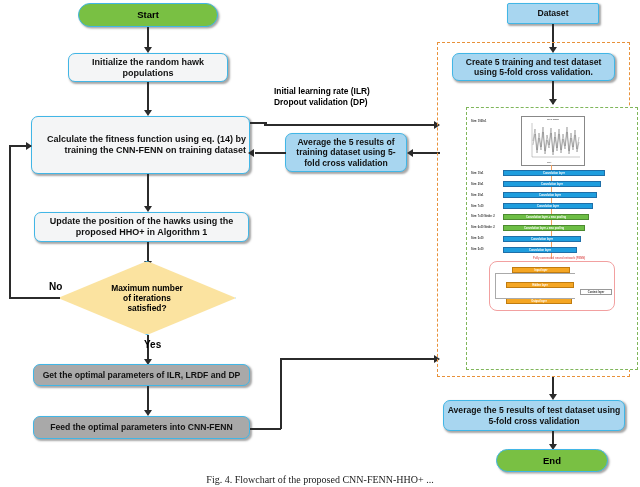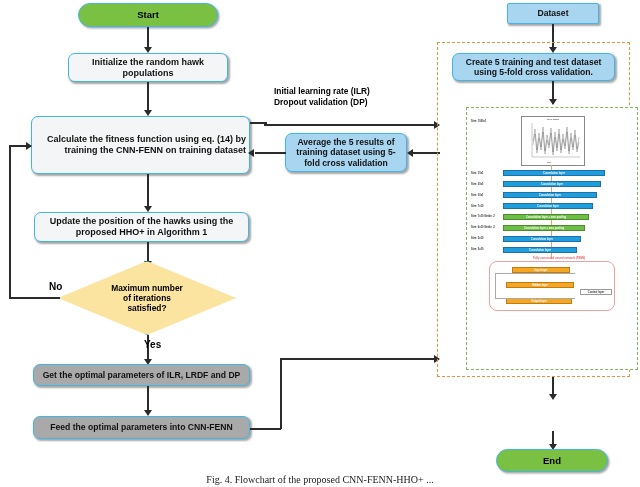"Average the 5 results of test" div.node { html: none -> <div> <span>Average the 5 results of test dataset using 5-fold cross validation</span> </div> }
